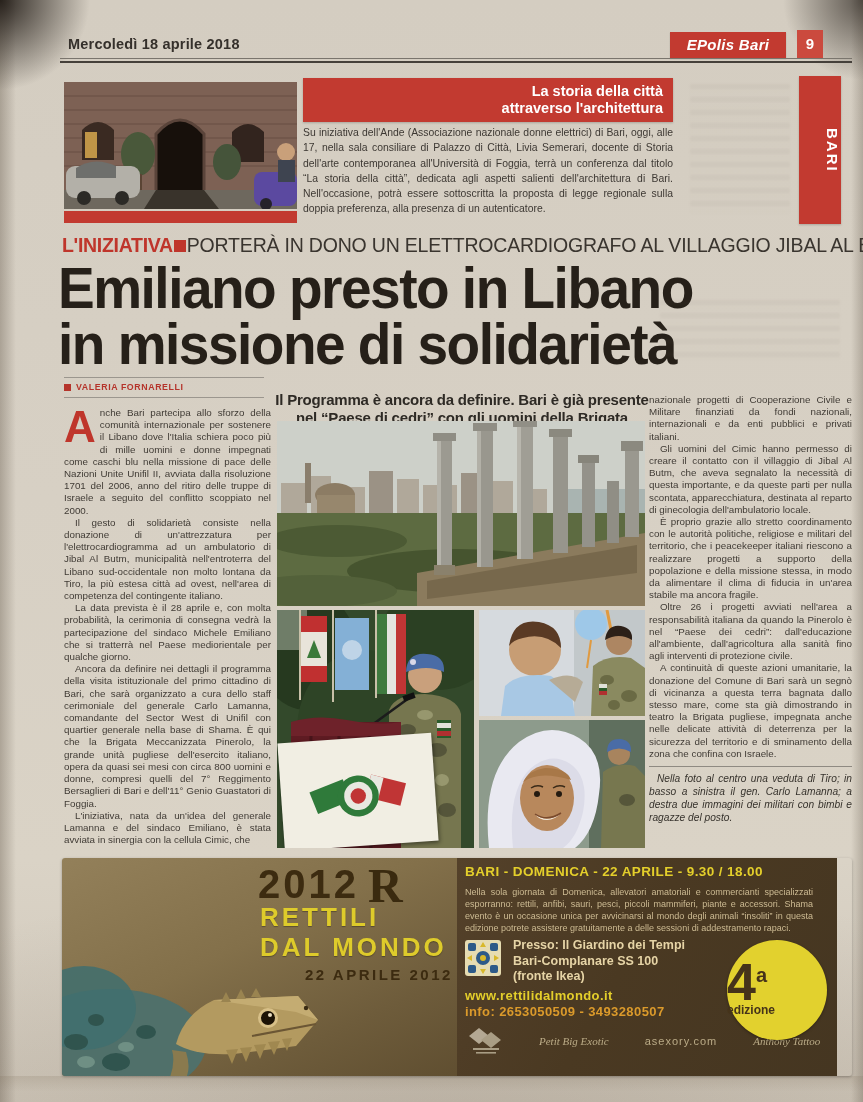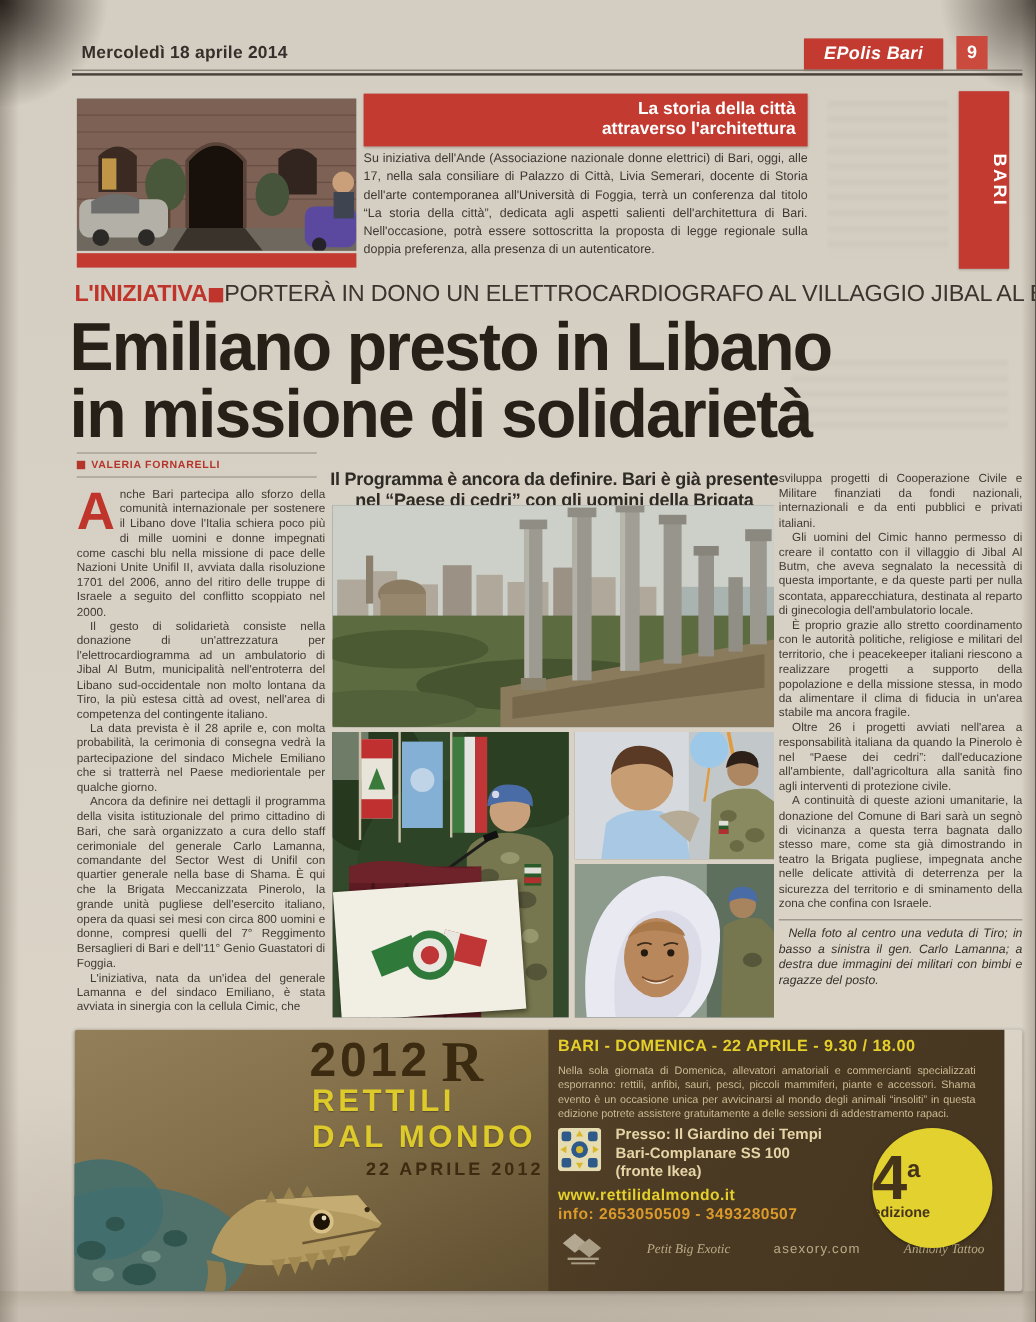"Mercoledì 18 aprile 2014" div.abs { text: 2014 -> 2018 }
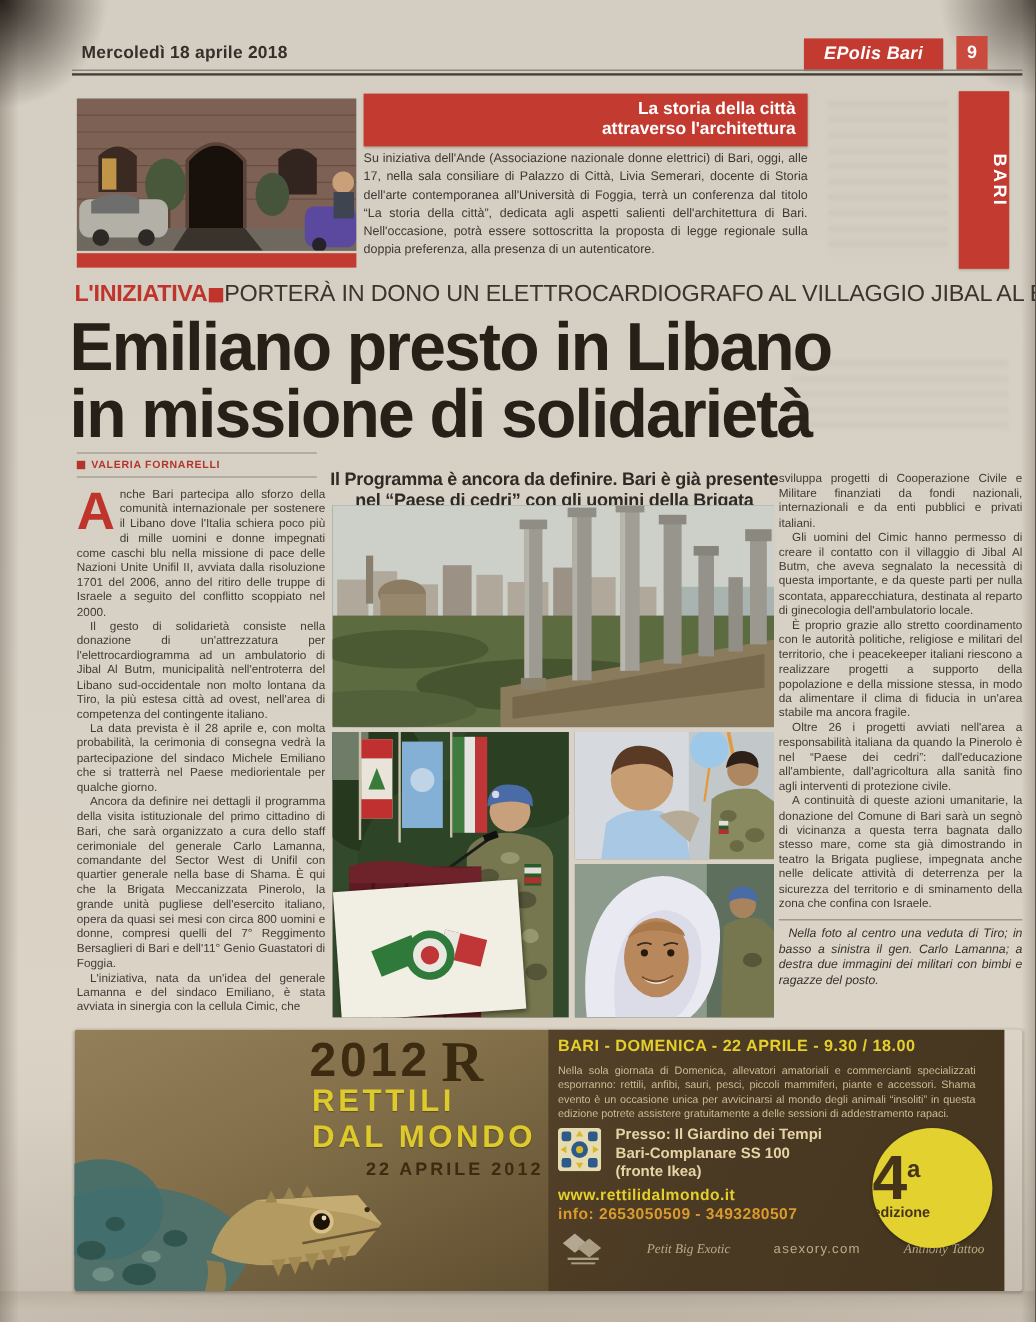"sviluppa progetti di Cooperazione Civile" p.ni { text: sviluppa -> nazionale }
